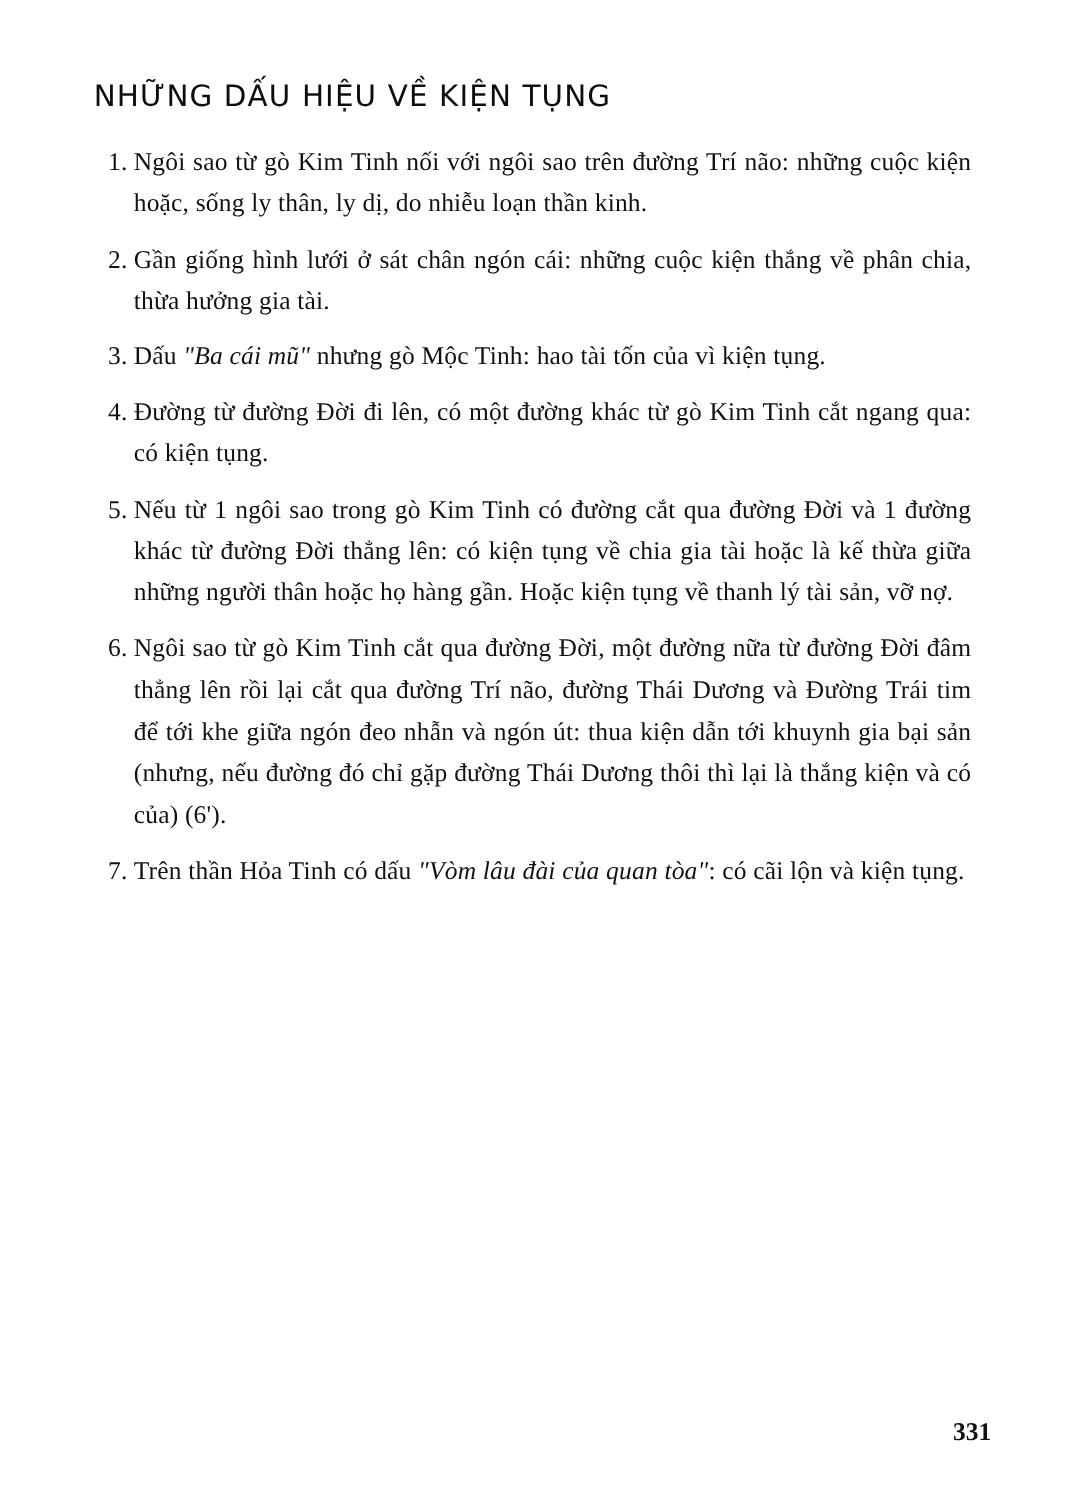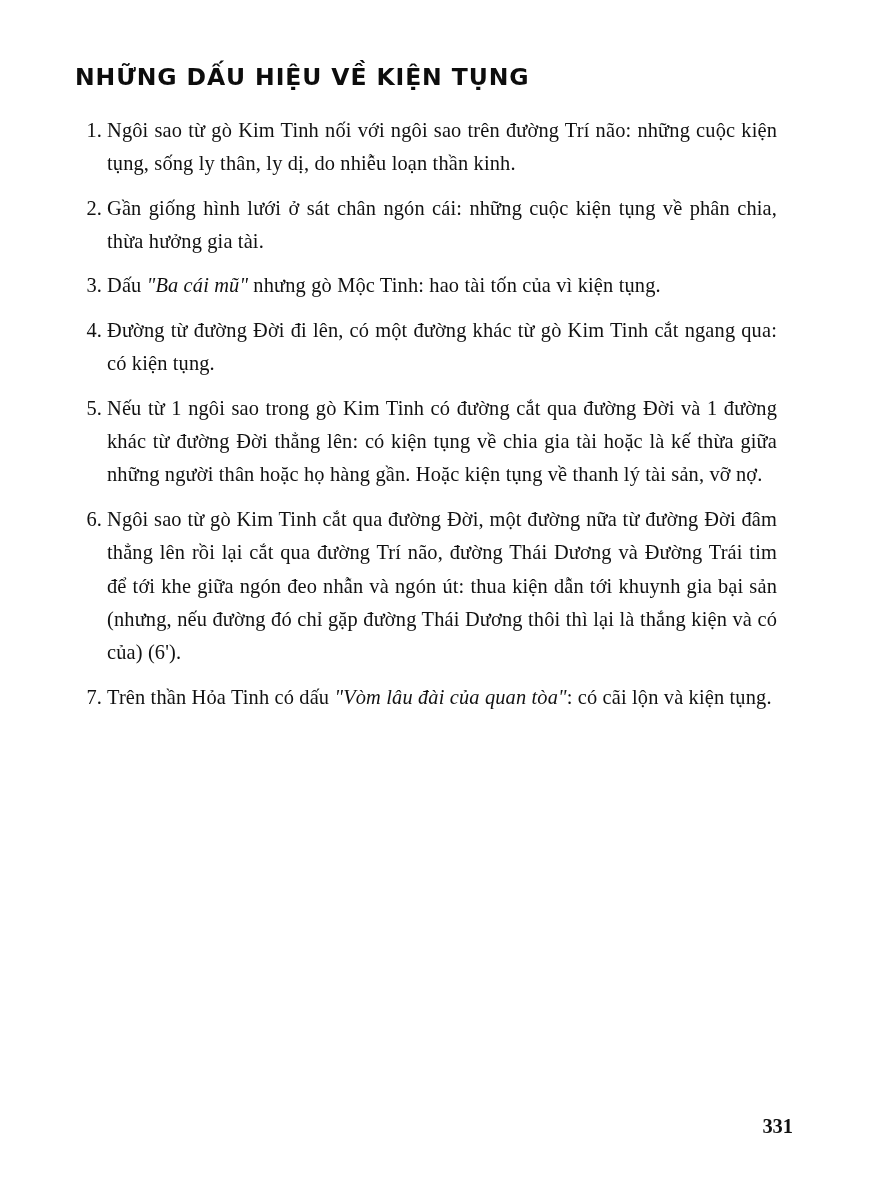"NHỮNG DẤU HIỆU VỀ KIỆN" .page-title { font-weight: bold -> normal }
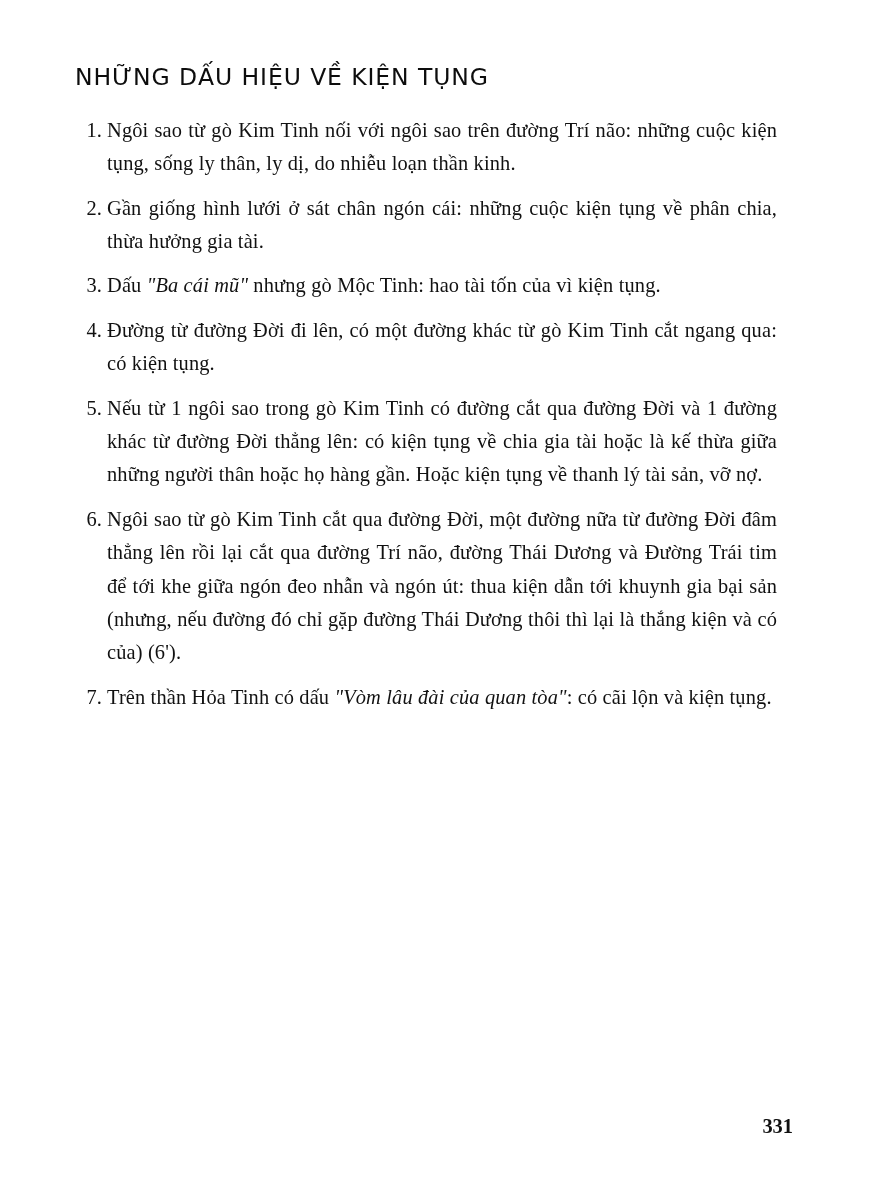"Ngôi sao từ gò Kim Tinh nối" span.item-text { text: tụng -> hoặc }
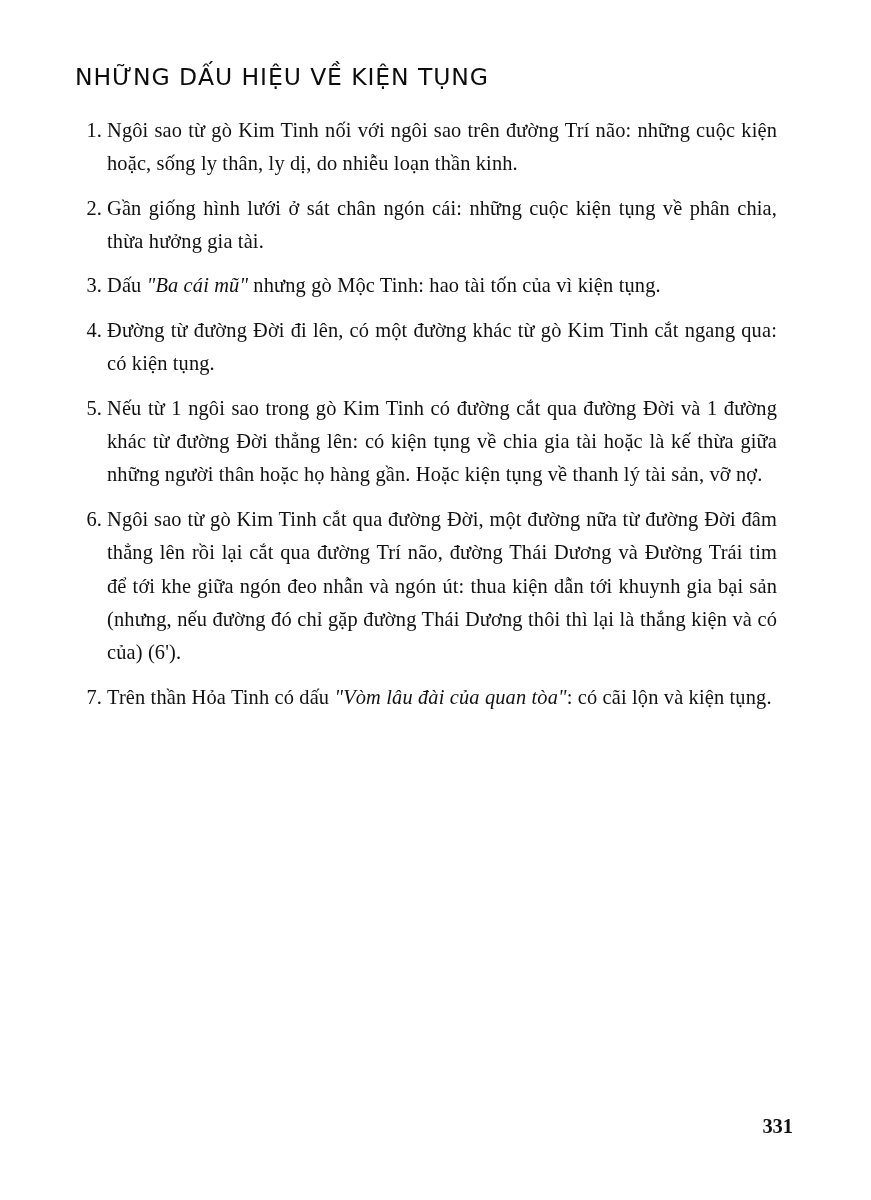"Gần giống hình lưới ở" span.item-text { text: tụng -> thắng }
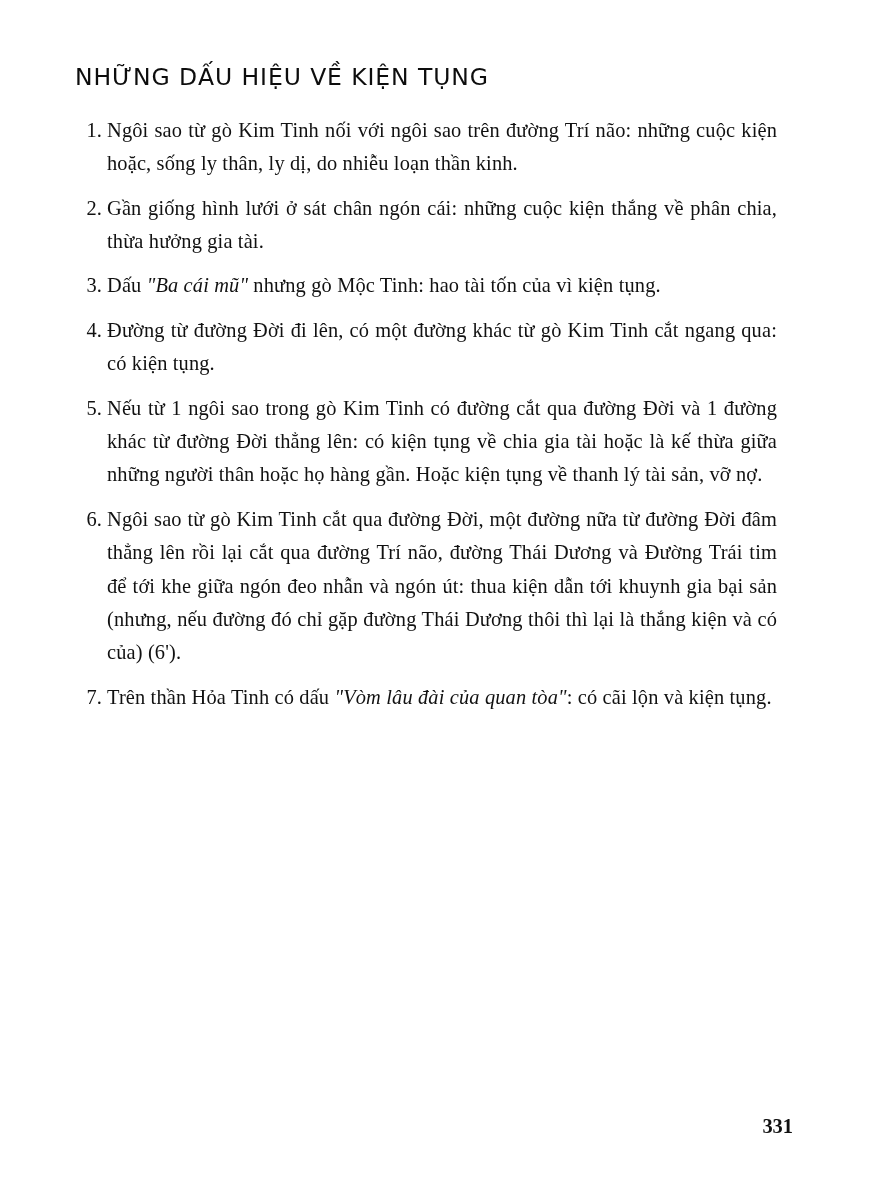"331" .page-number { bottom: 64px -> 44px }
